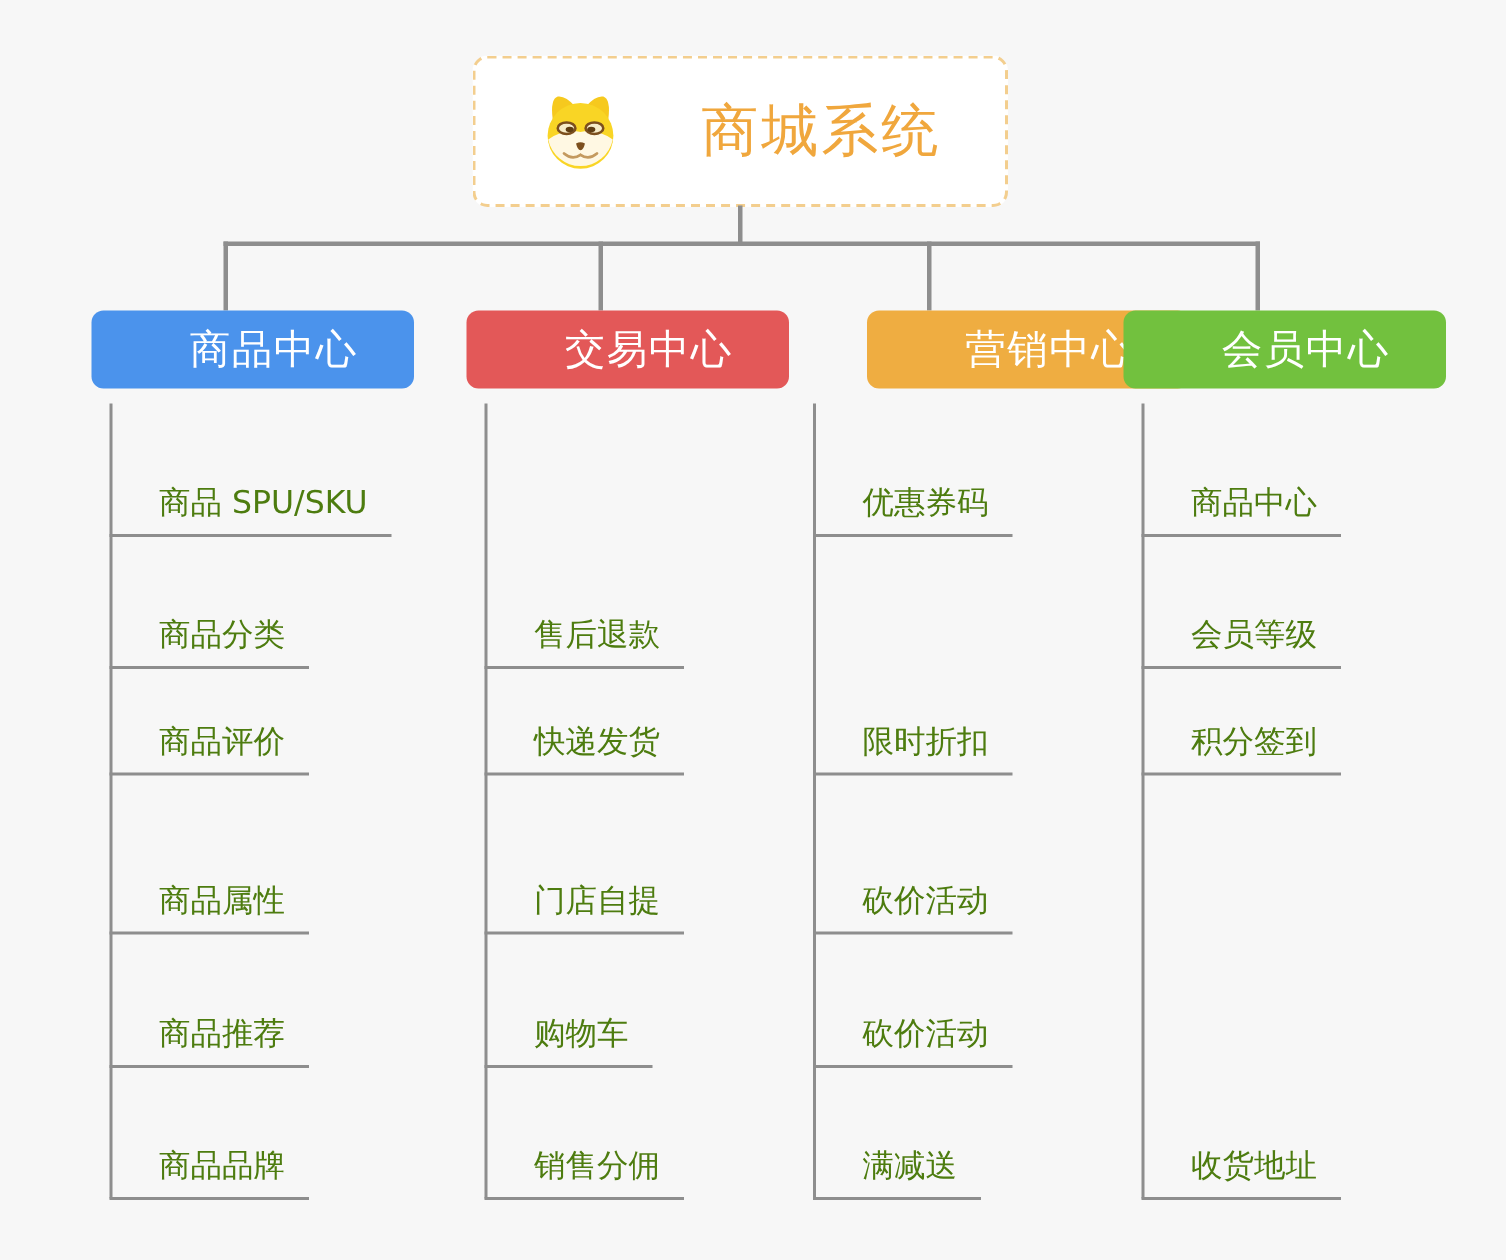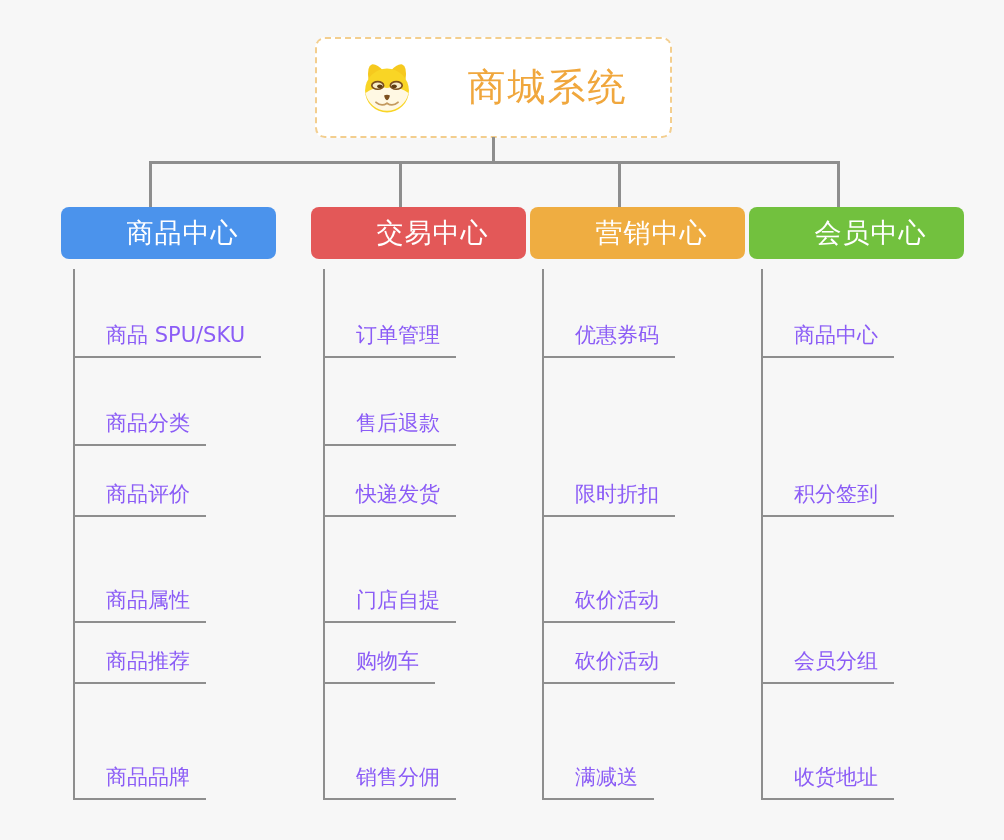"营销中心" div.branch-box { margin-left: none -> 48px }
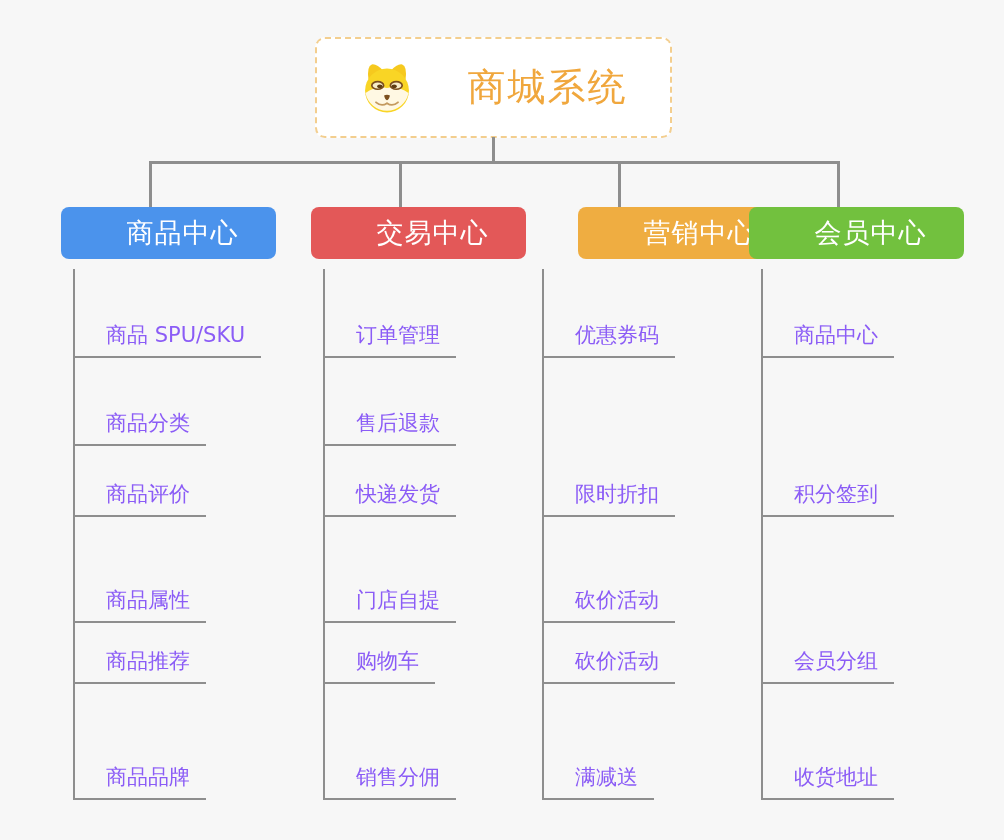"商品 SPU/SKU" .item { color: #8b5cf6 -> #4d7c0f }
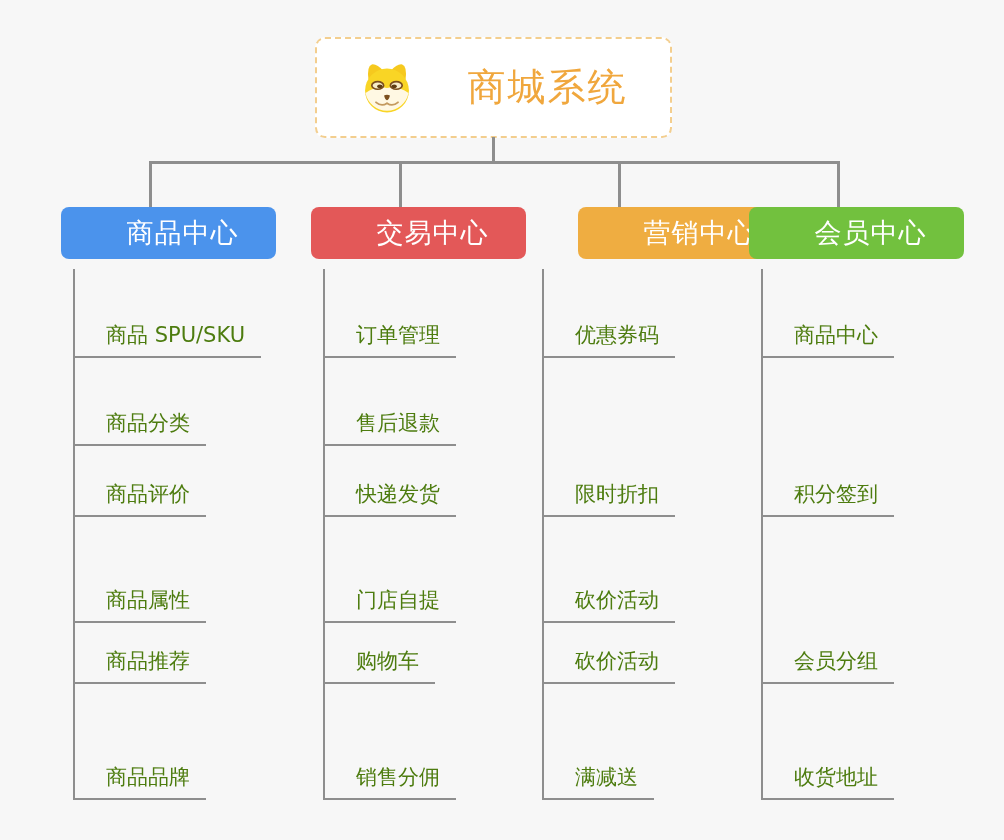"订单管理" div.item { html: <div>订单管理</div> -> none }
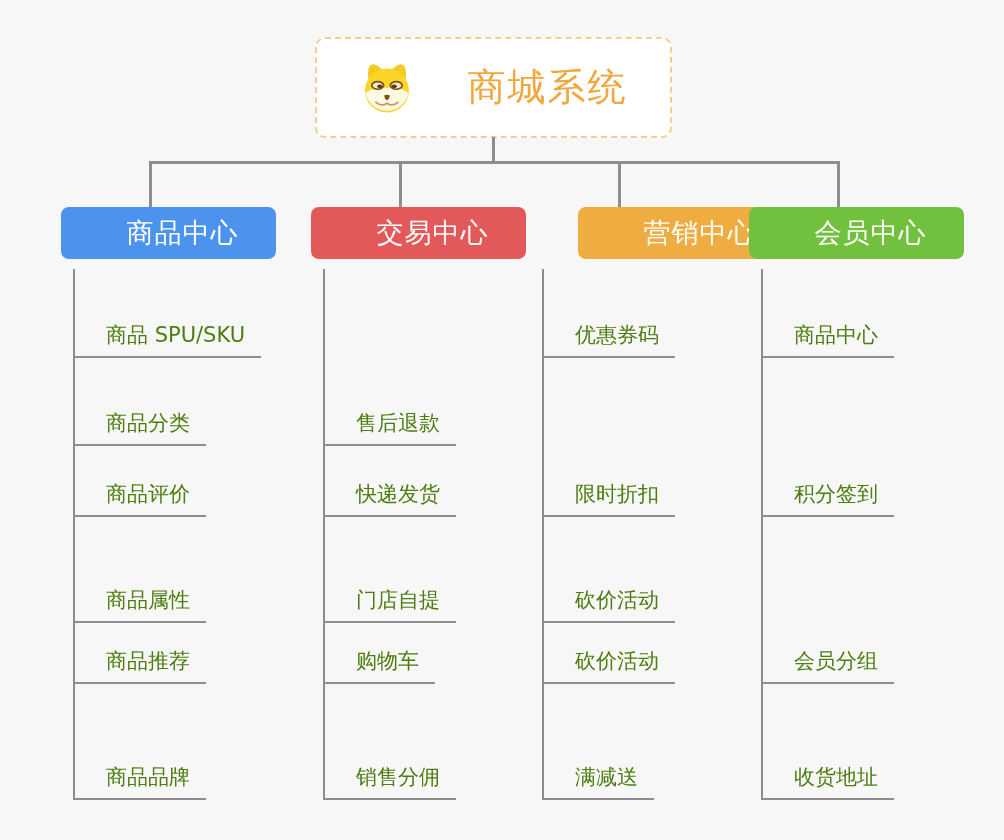"会员等级" div.item { html: none -> <div>会员等级</div> }
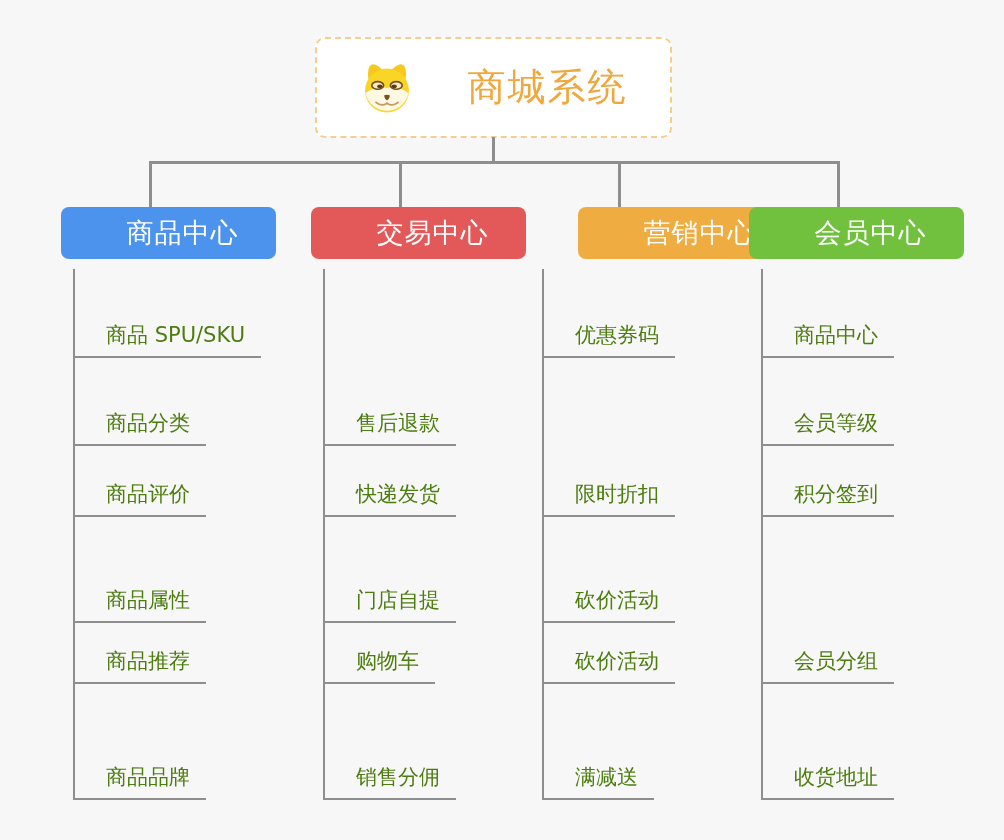"商品推荐" .r4 { top: 648px -> 676px }
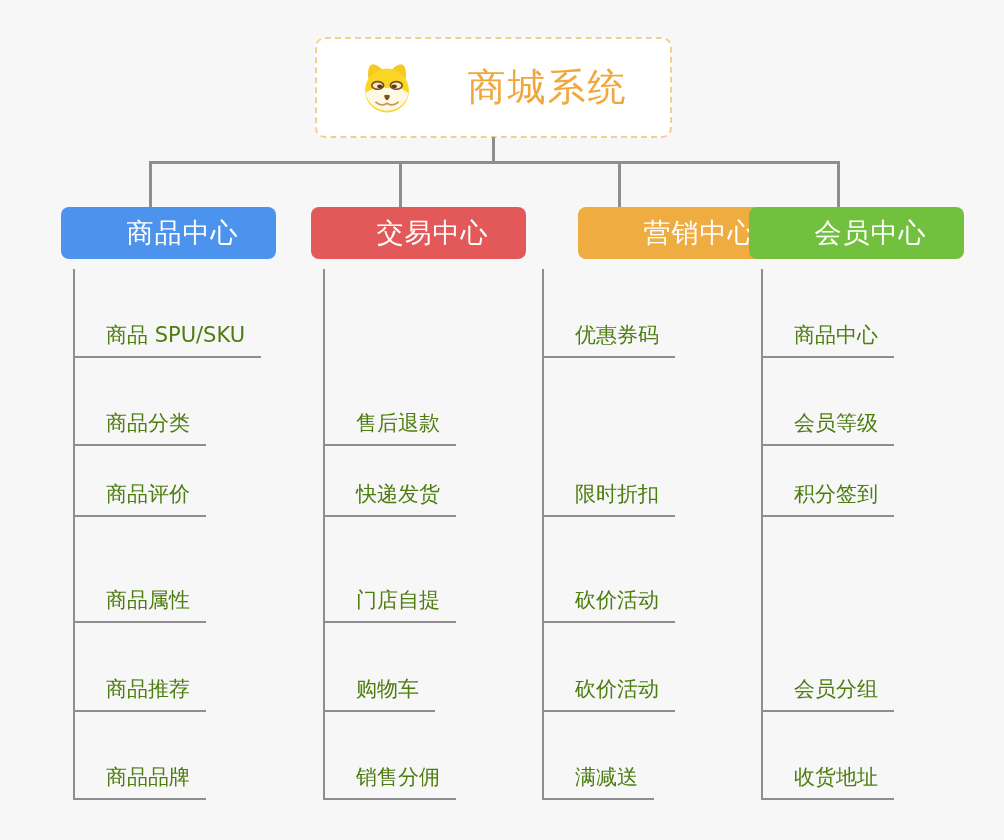"会员分组" div.item { html: <div>会员分组</div> -> none }
